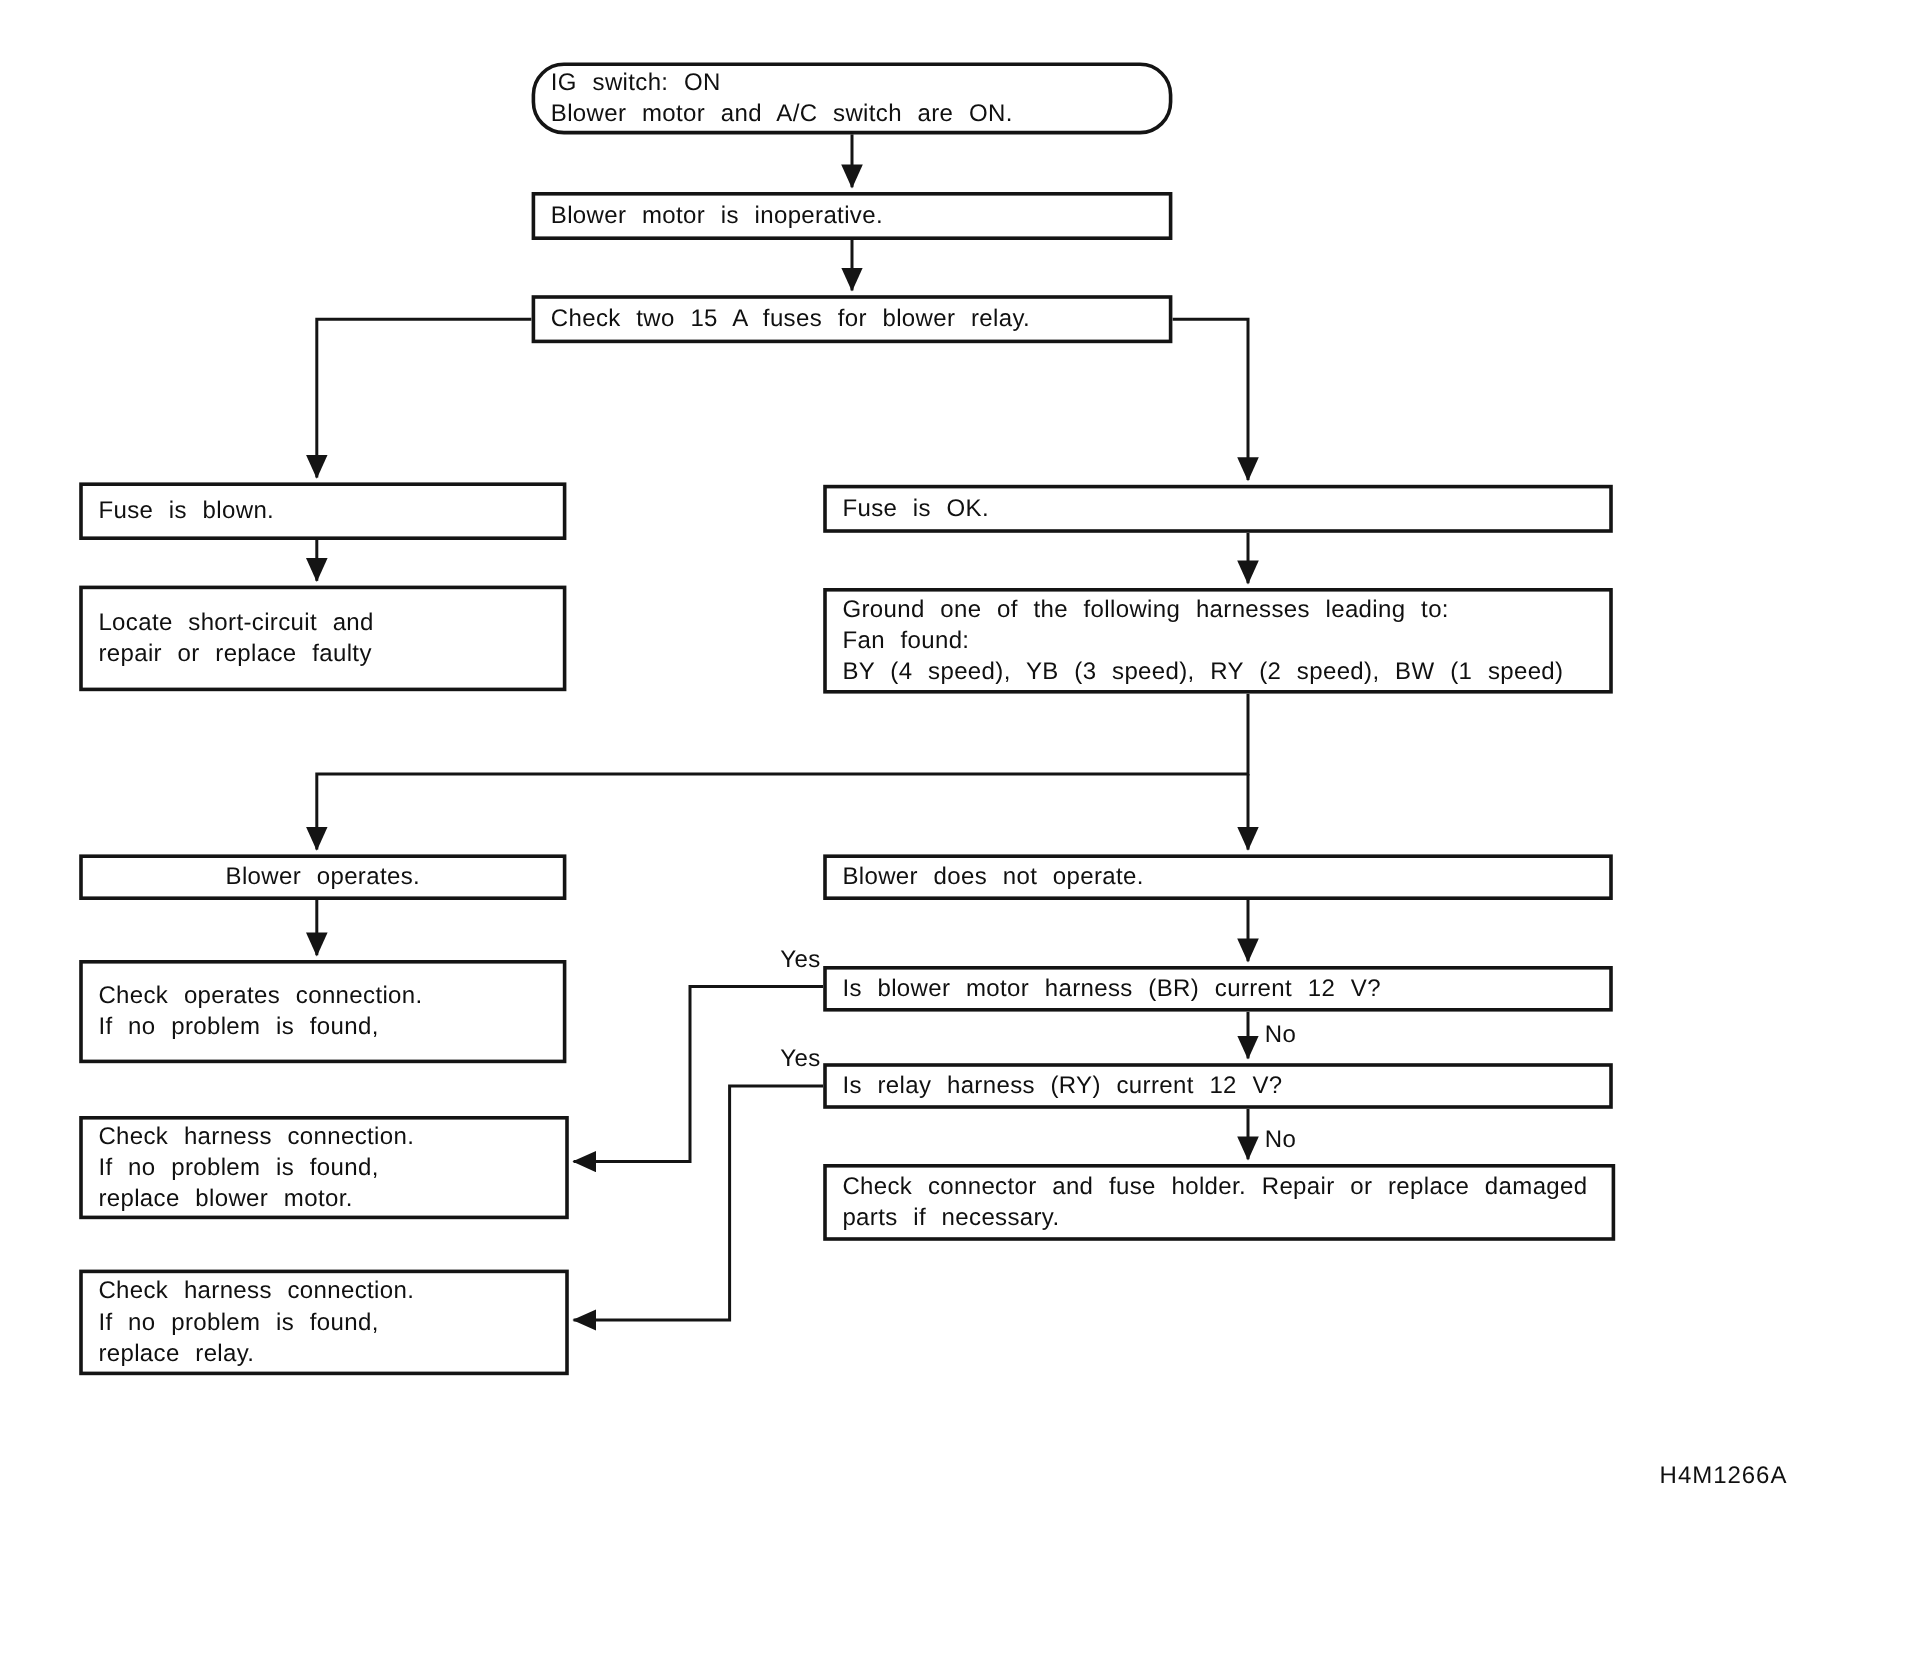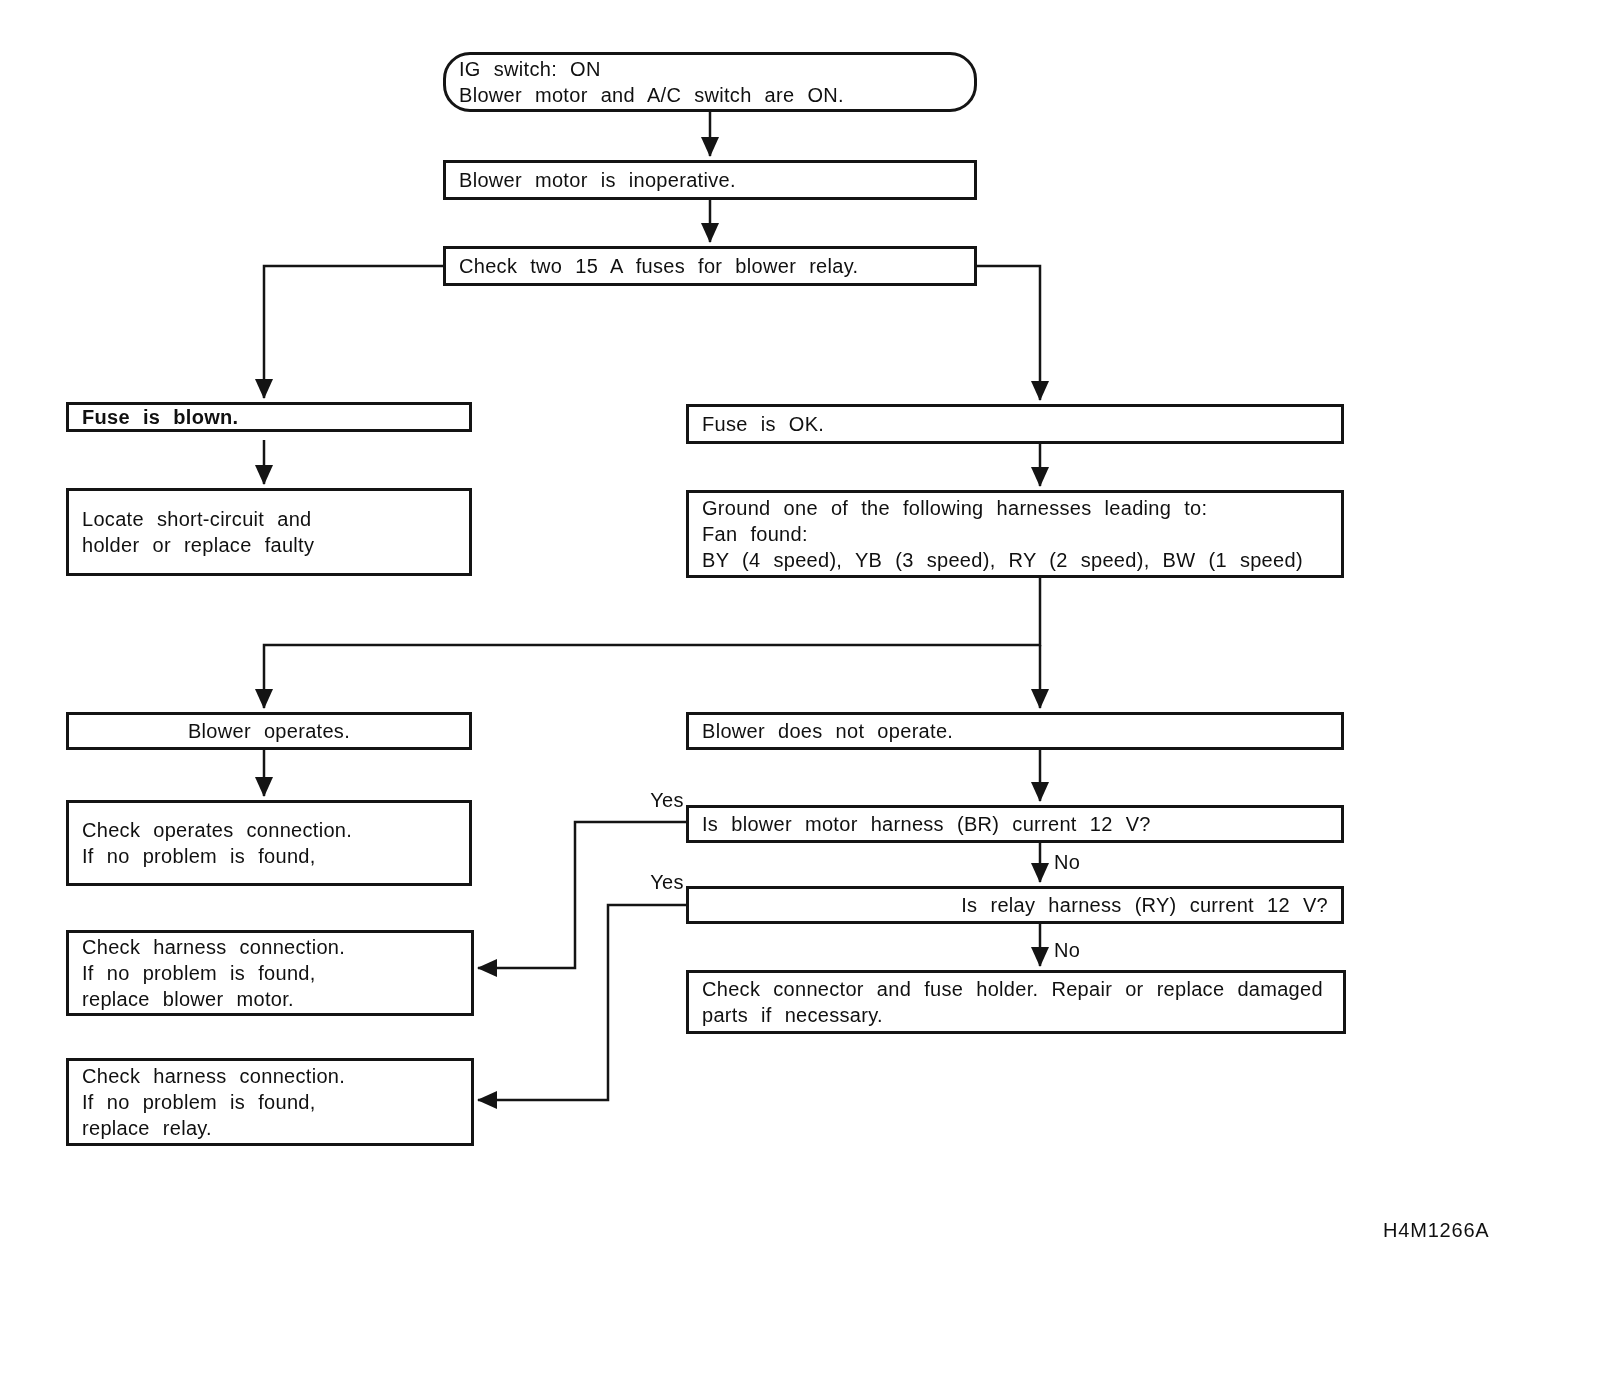"Fuse is blown." div.node { font-weight: bold -> none; height: 30px -> 48px }
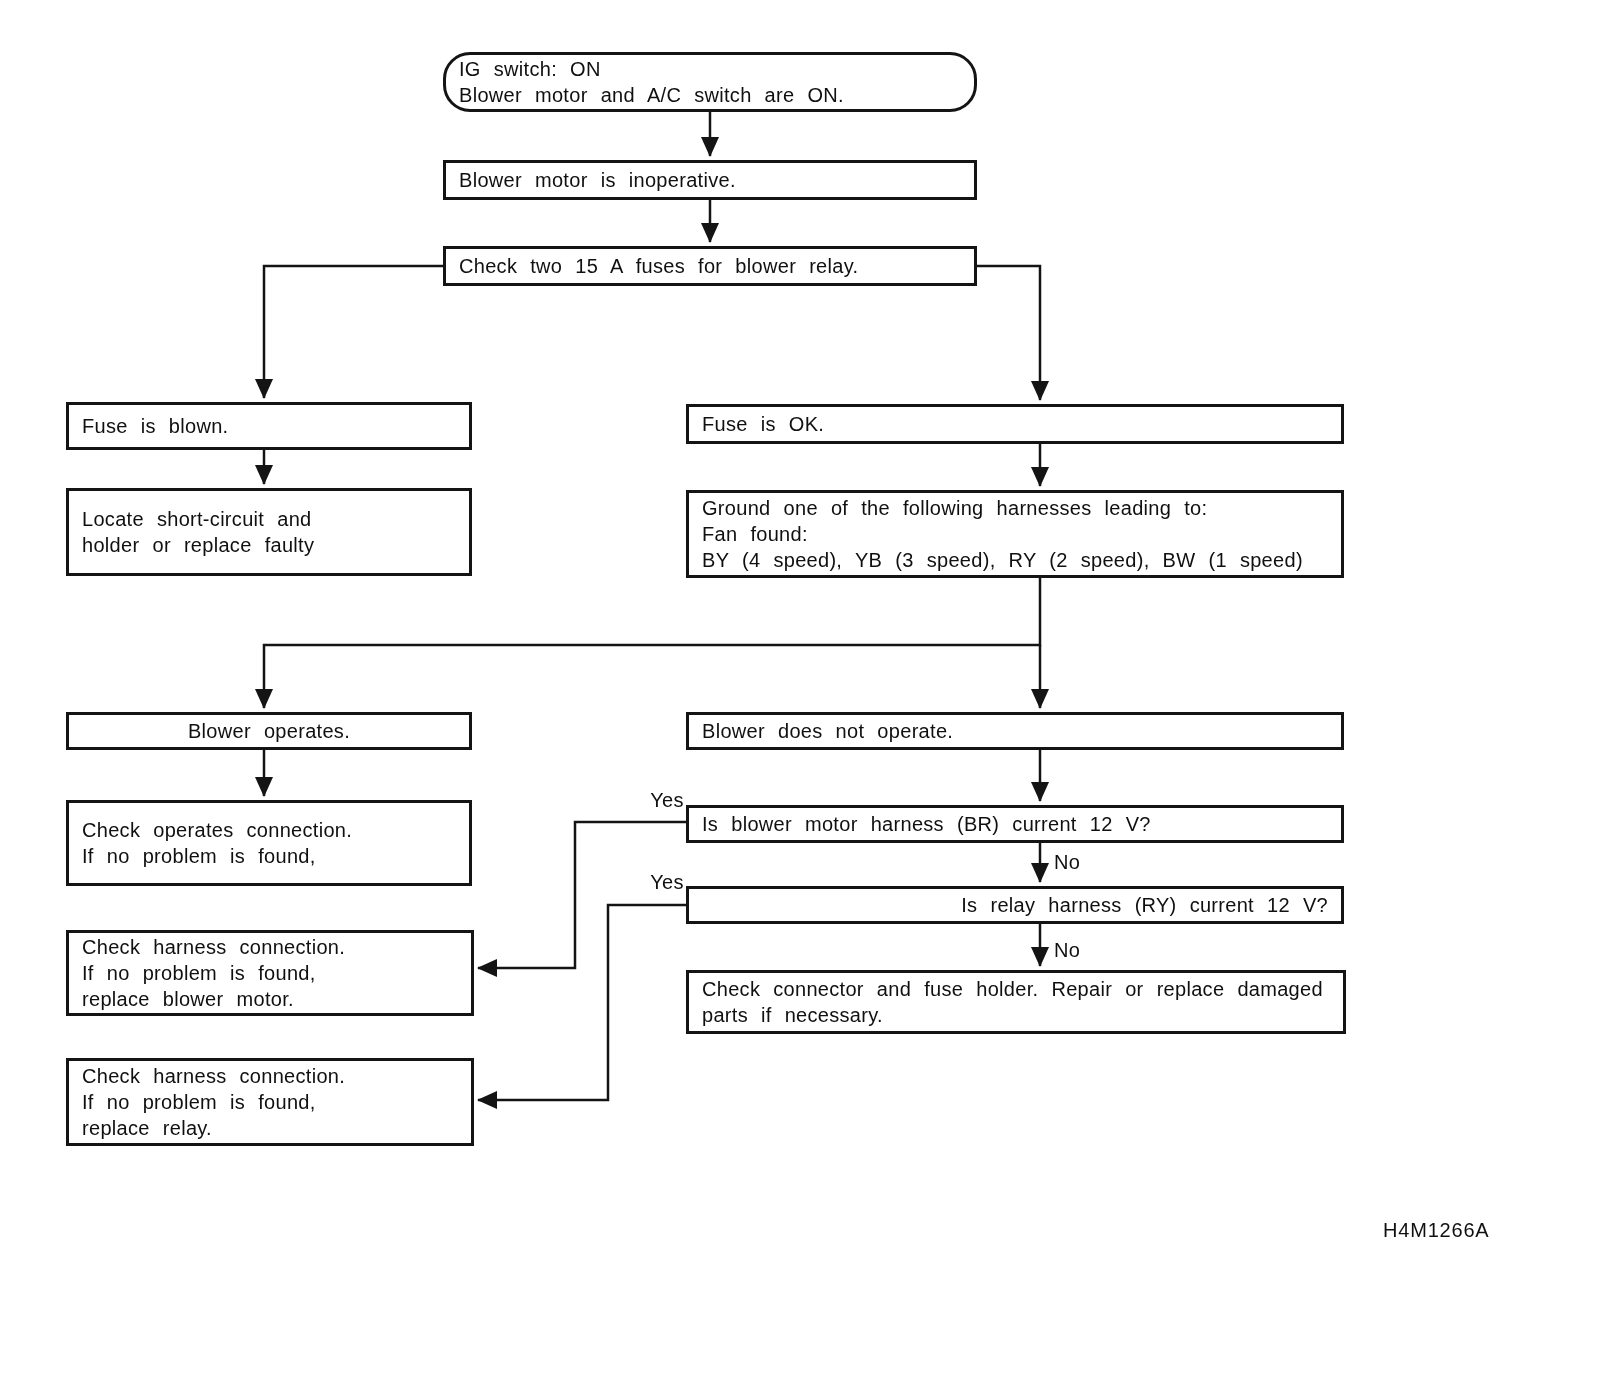"holder or replace faulty" div.ln { text: holder -> repair }
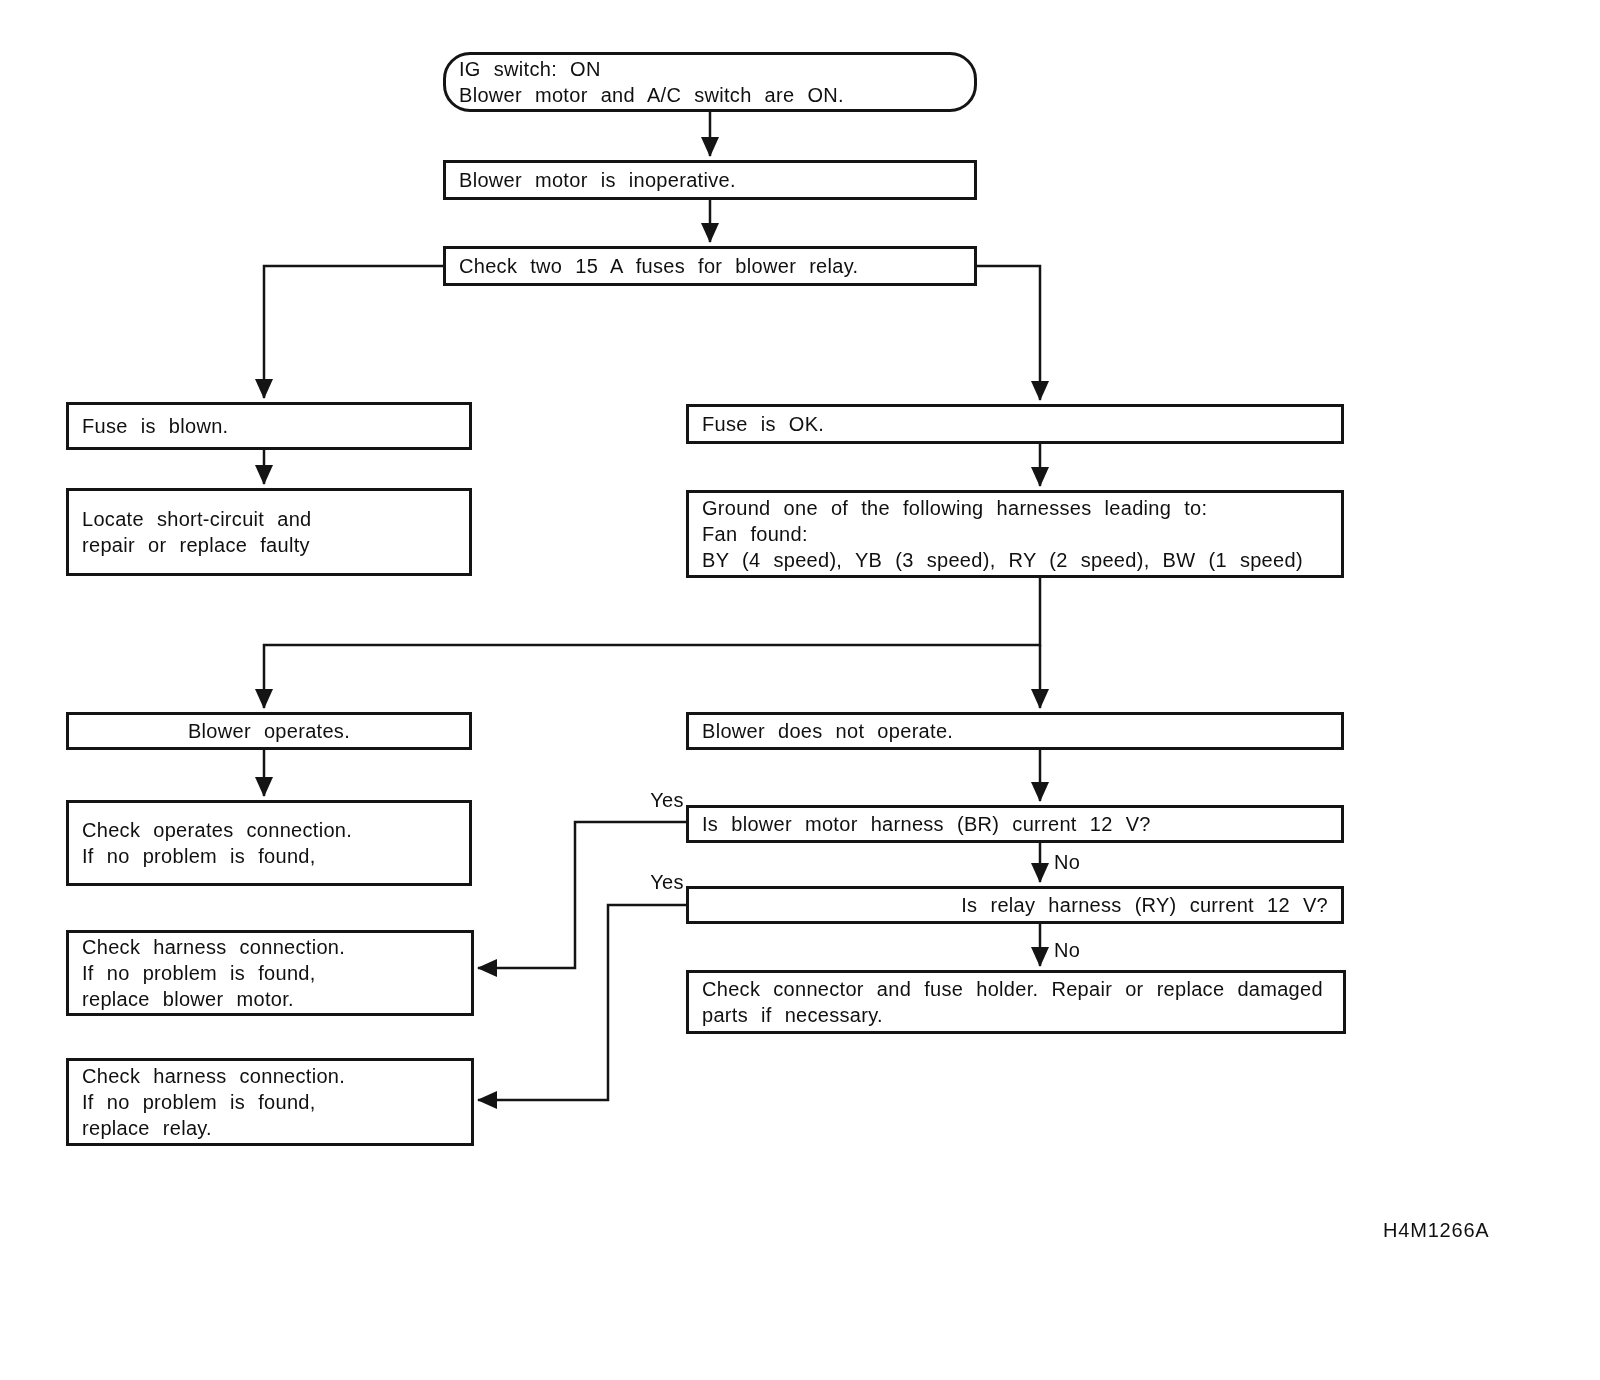"Is relay harness (RY) current" div.node { align-items: flex-end -> none }
